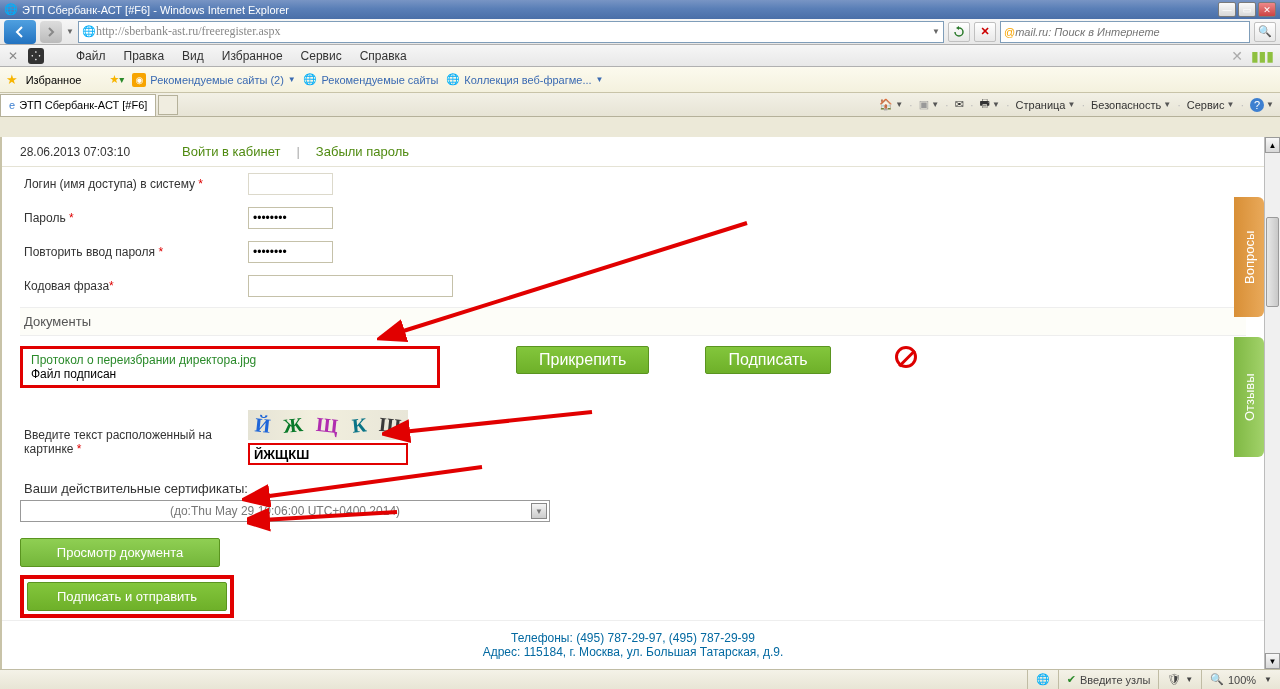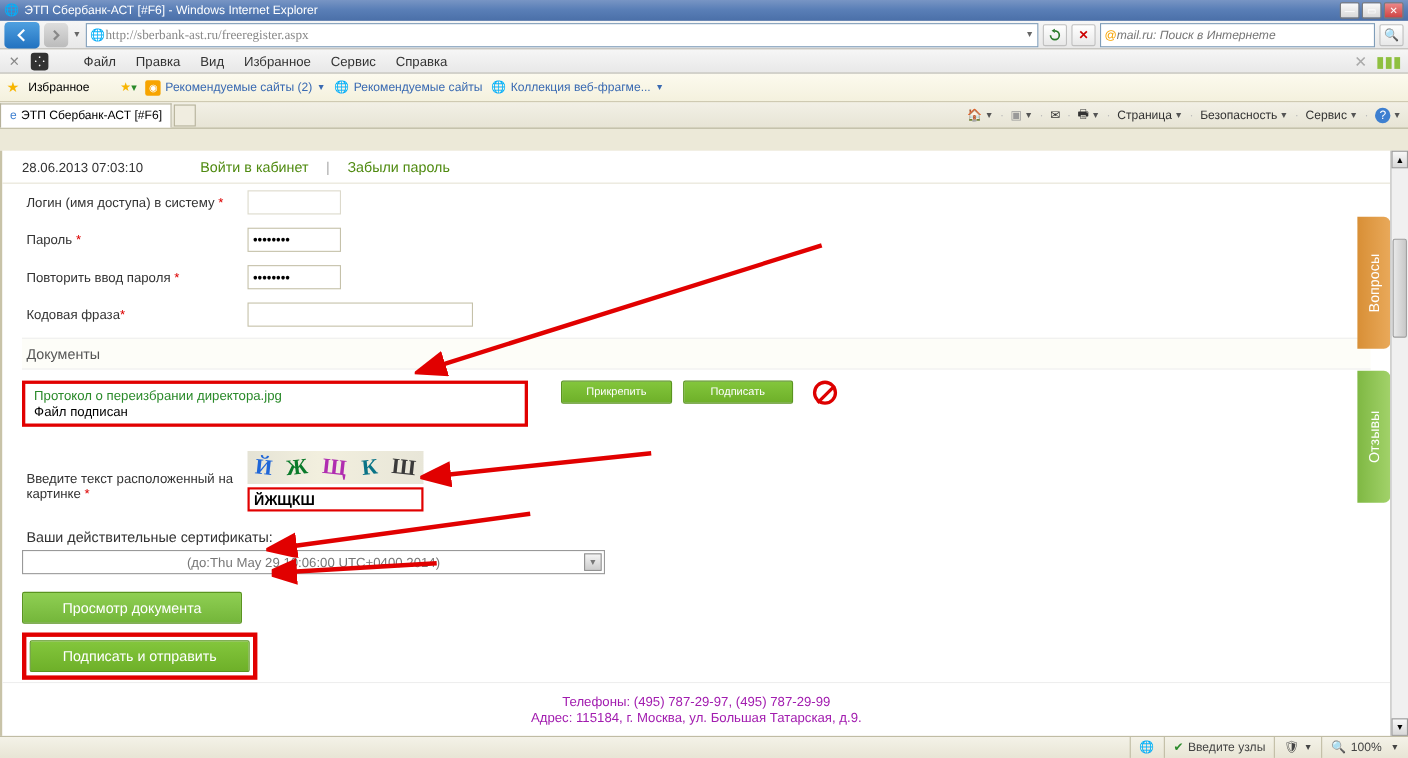"Логин (имя доступа) в систему" .form-row { gap: none -> 23px }
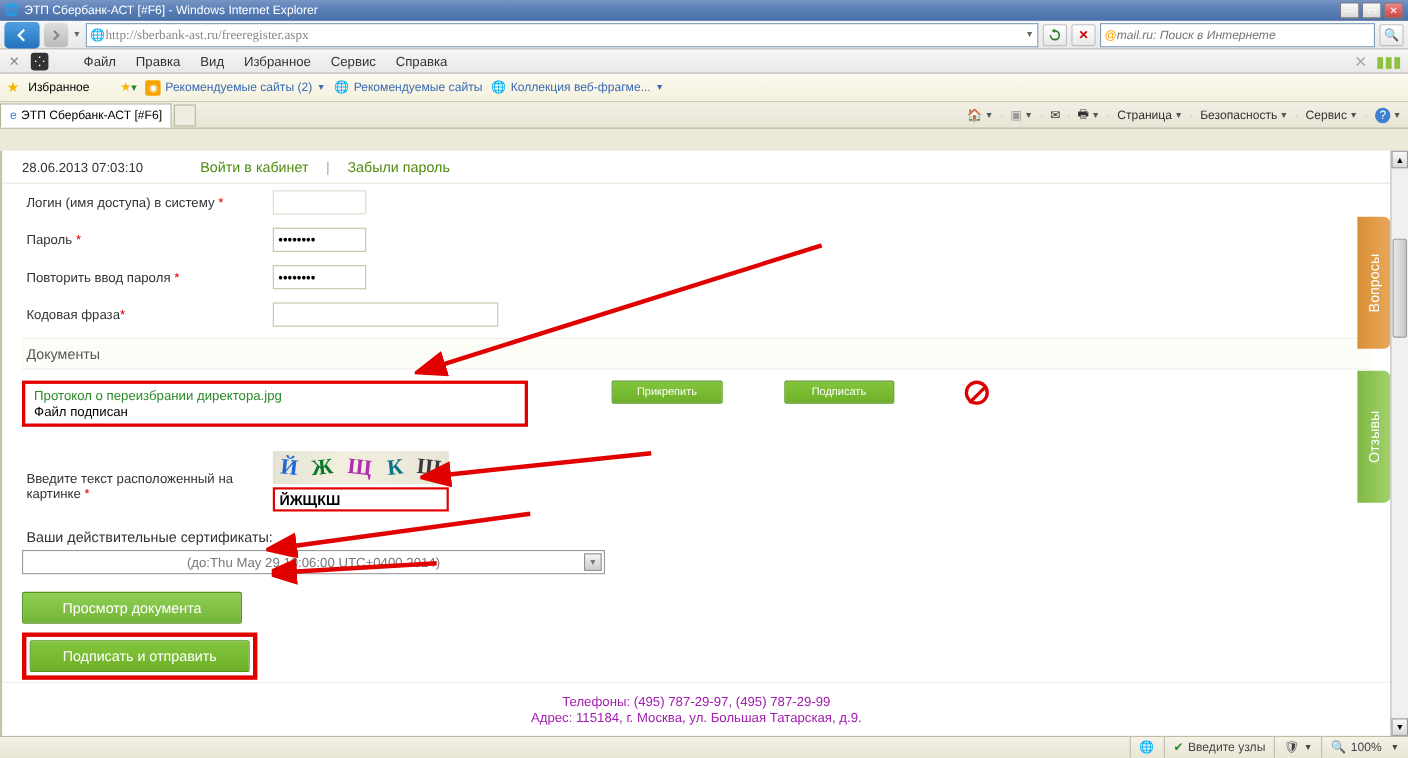"Протокол о переизбрании директора.jpg" .filebox { width: 460px -> 420px }
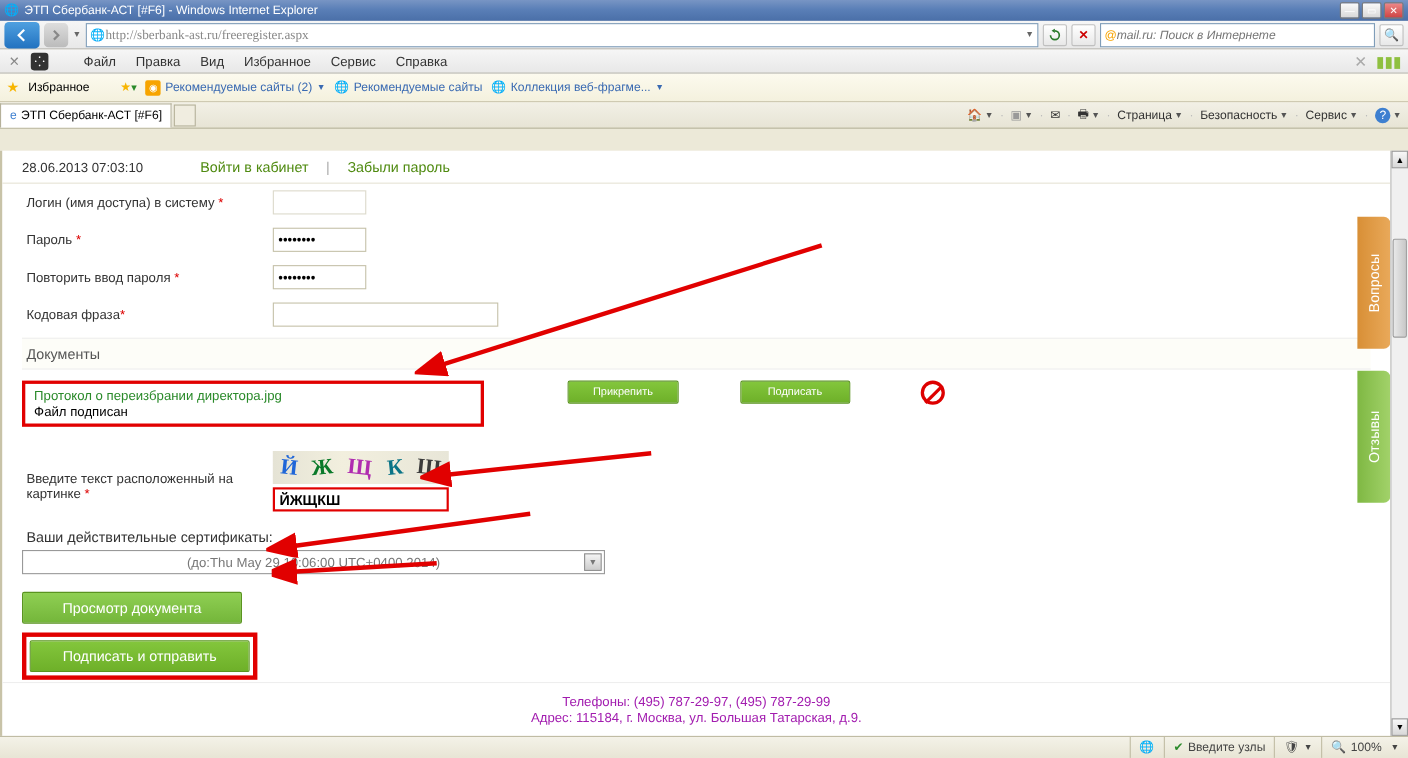"Прикрепить" .greenbtn { font-size: 10px -> 16px }
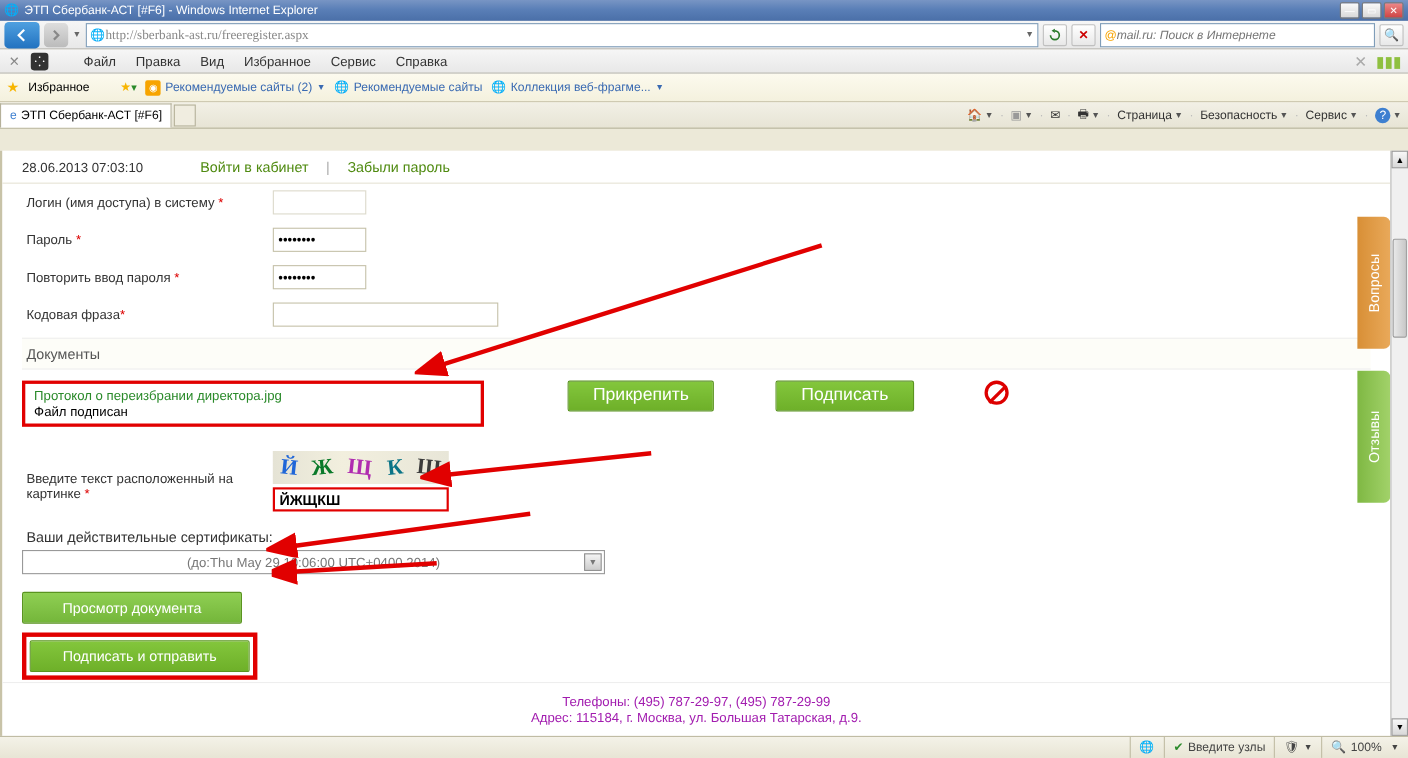"Телефоны: (495) 787-29-97, (495)" .footer-info { color: #a21caf -> #0369a1 }
